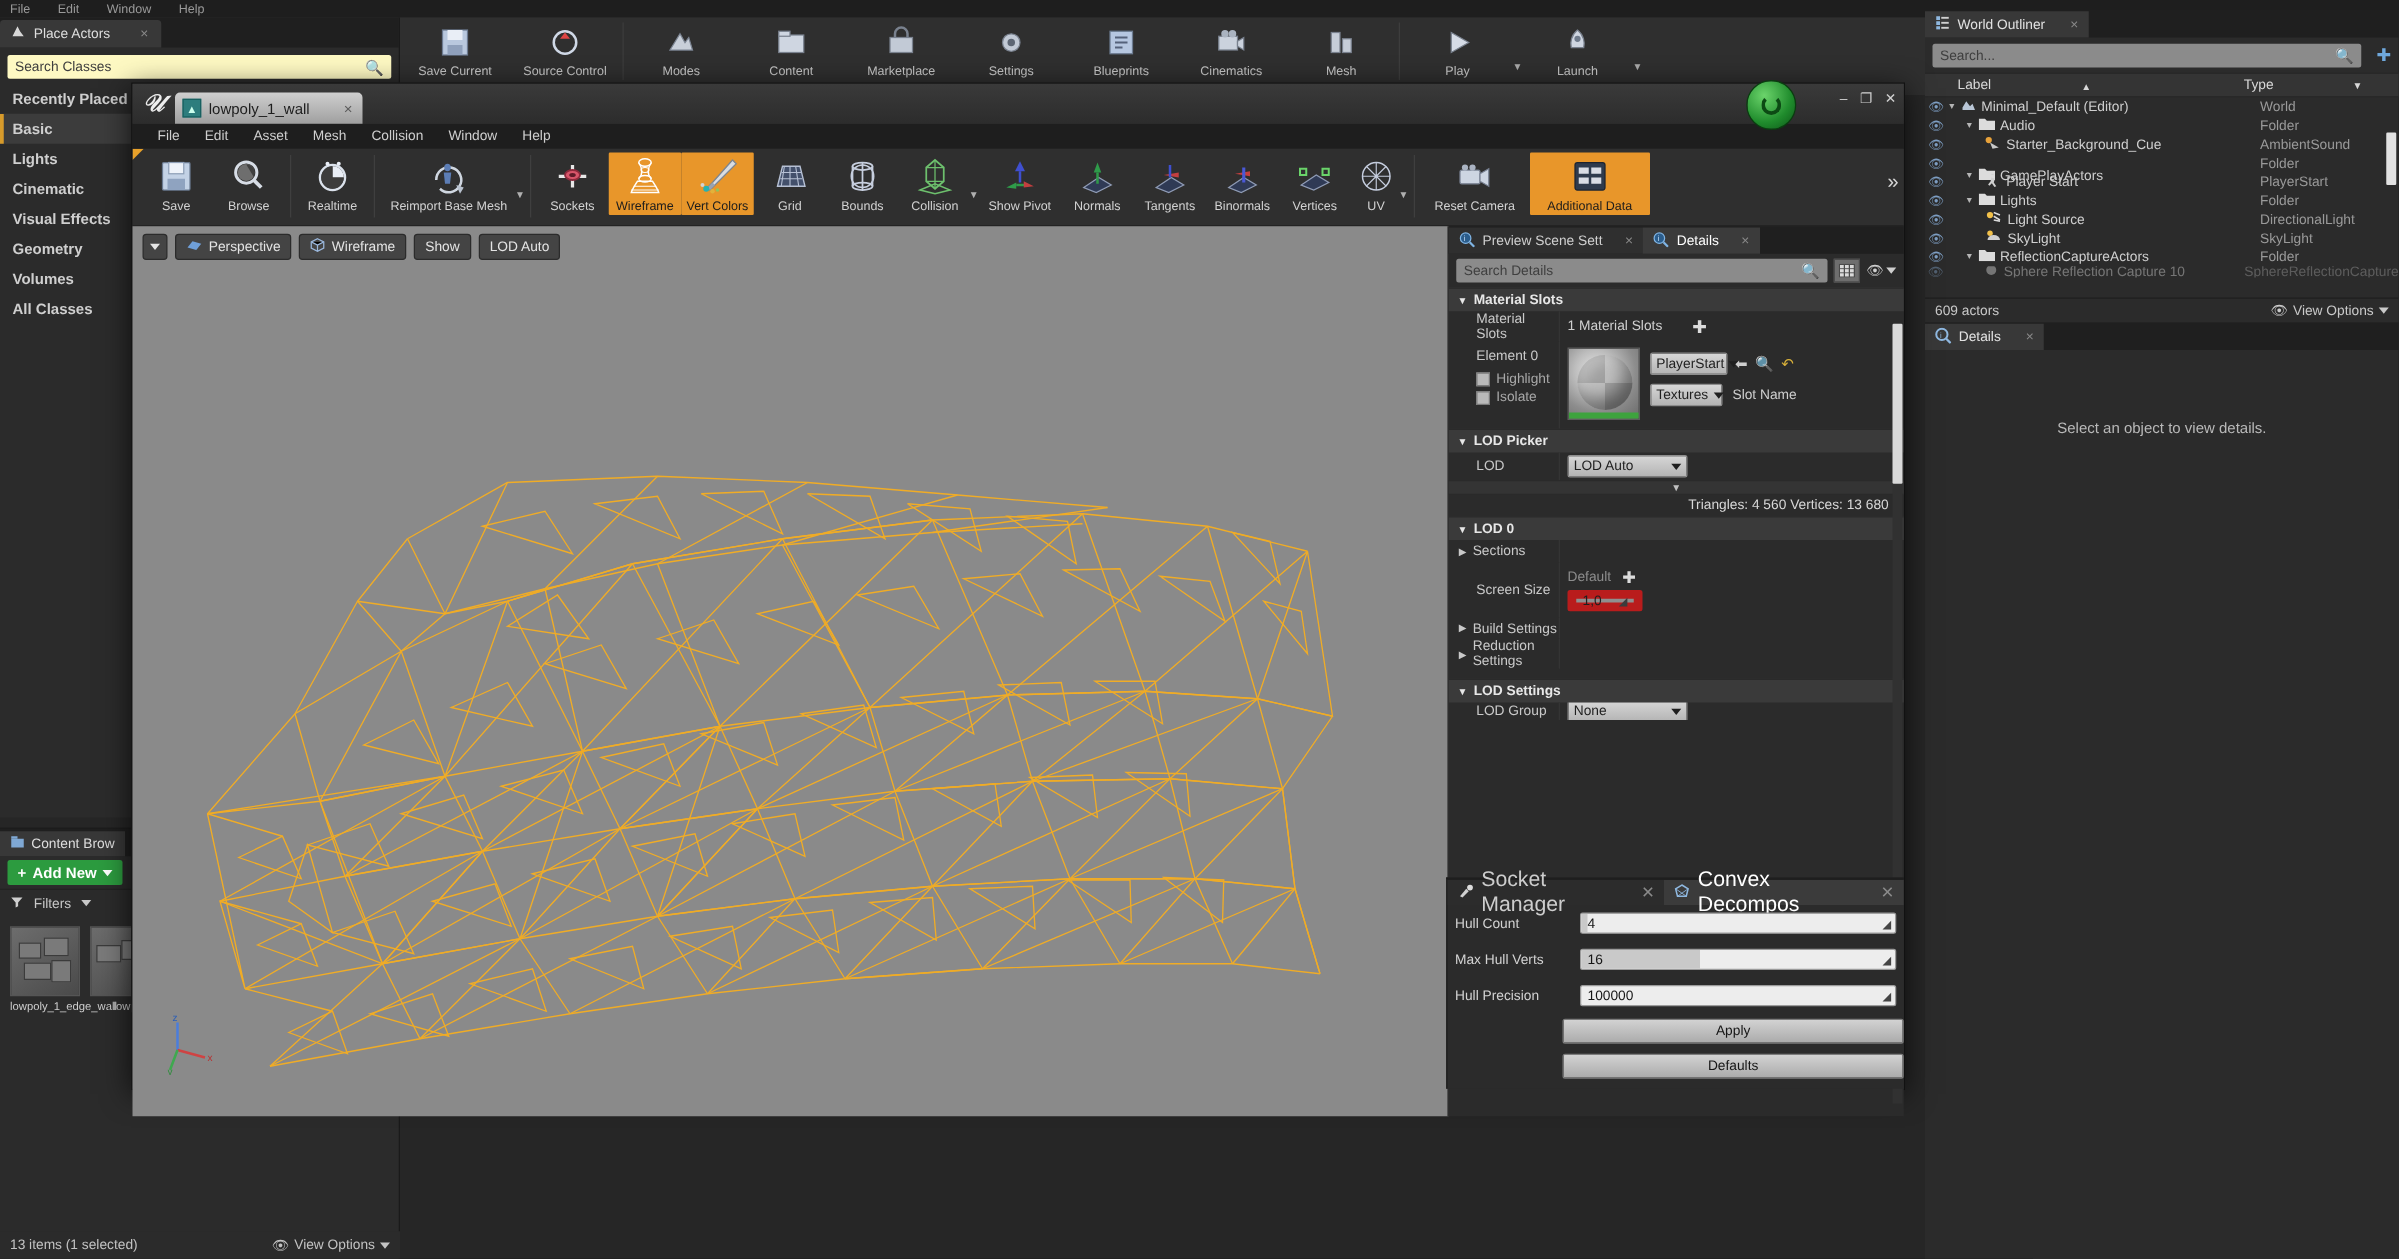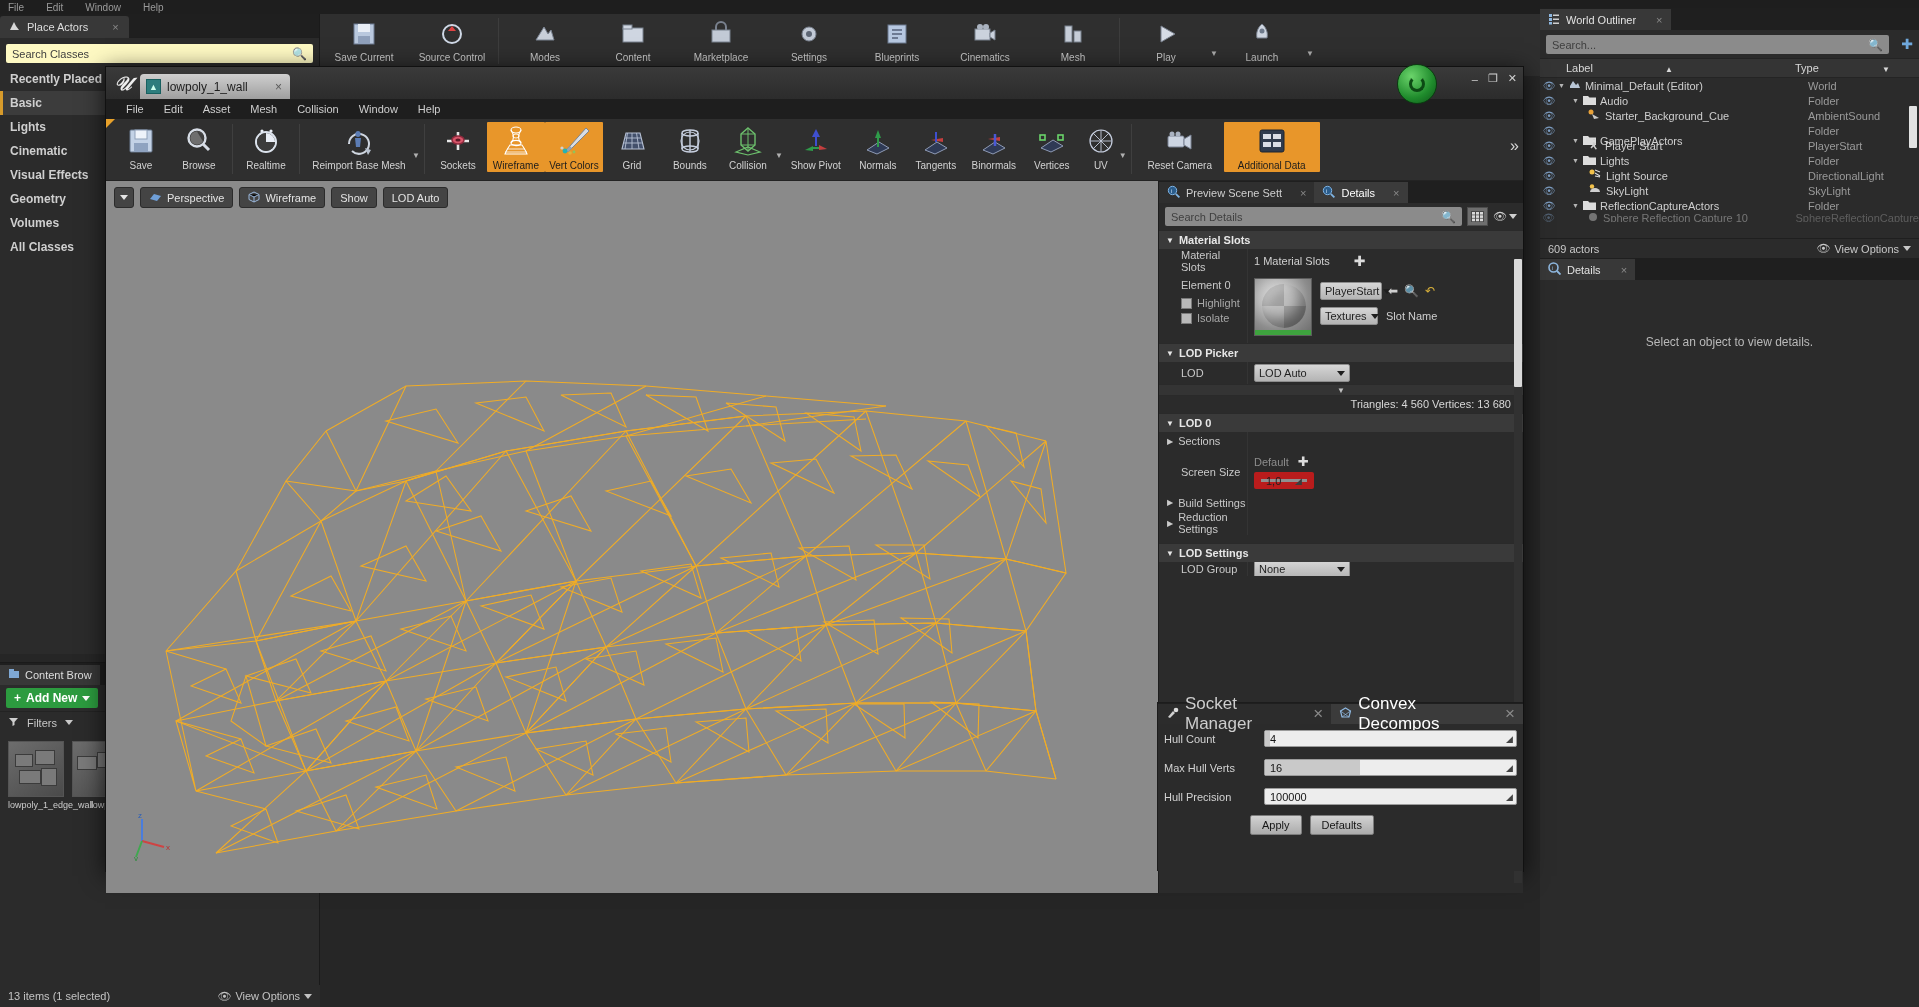"Apply" .bp-btnrow { flex-direction: none -> column }
